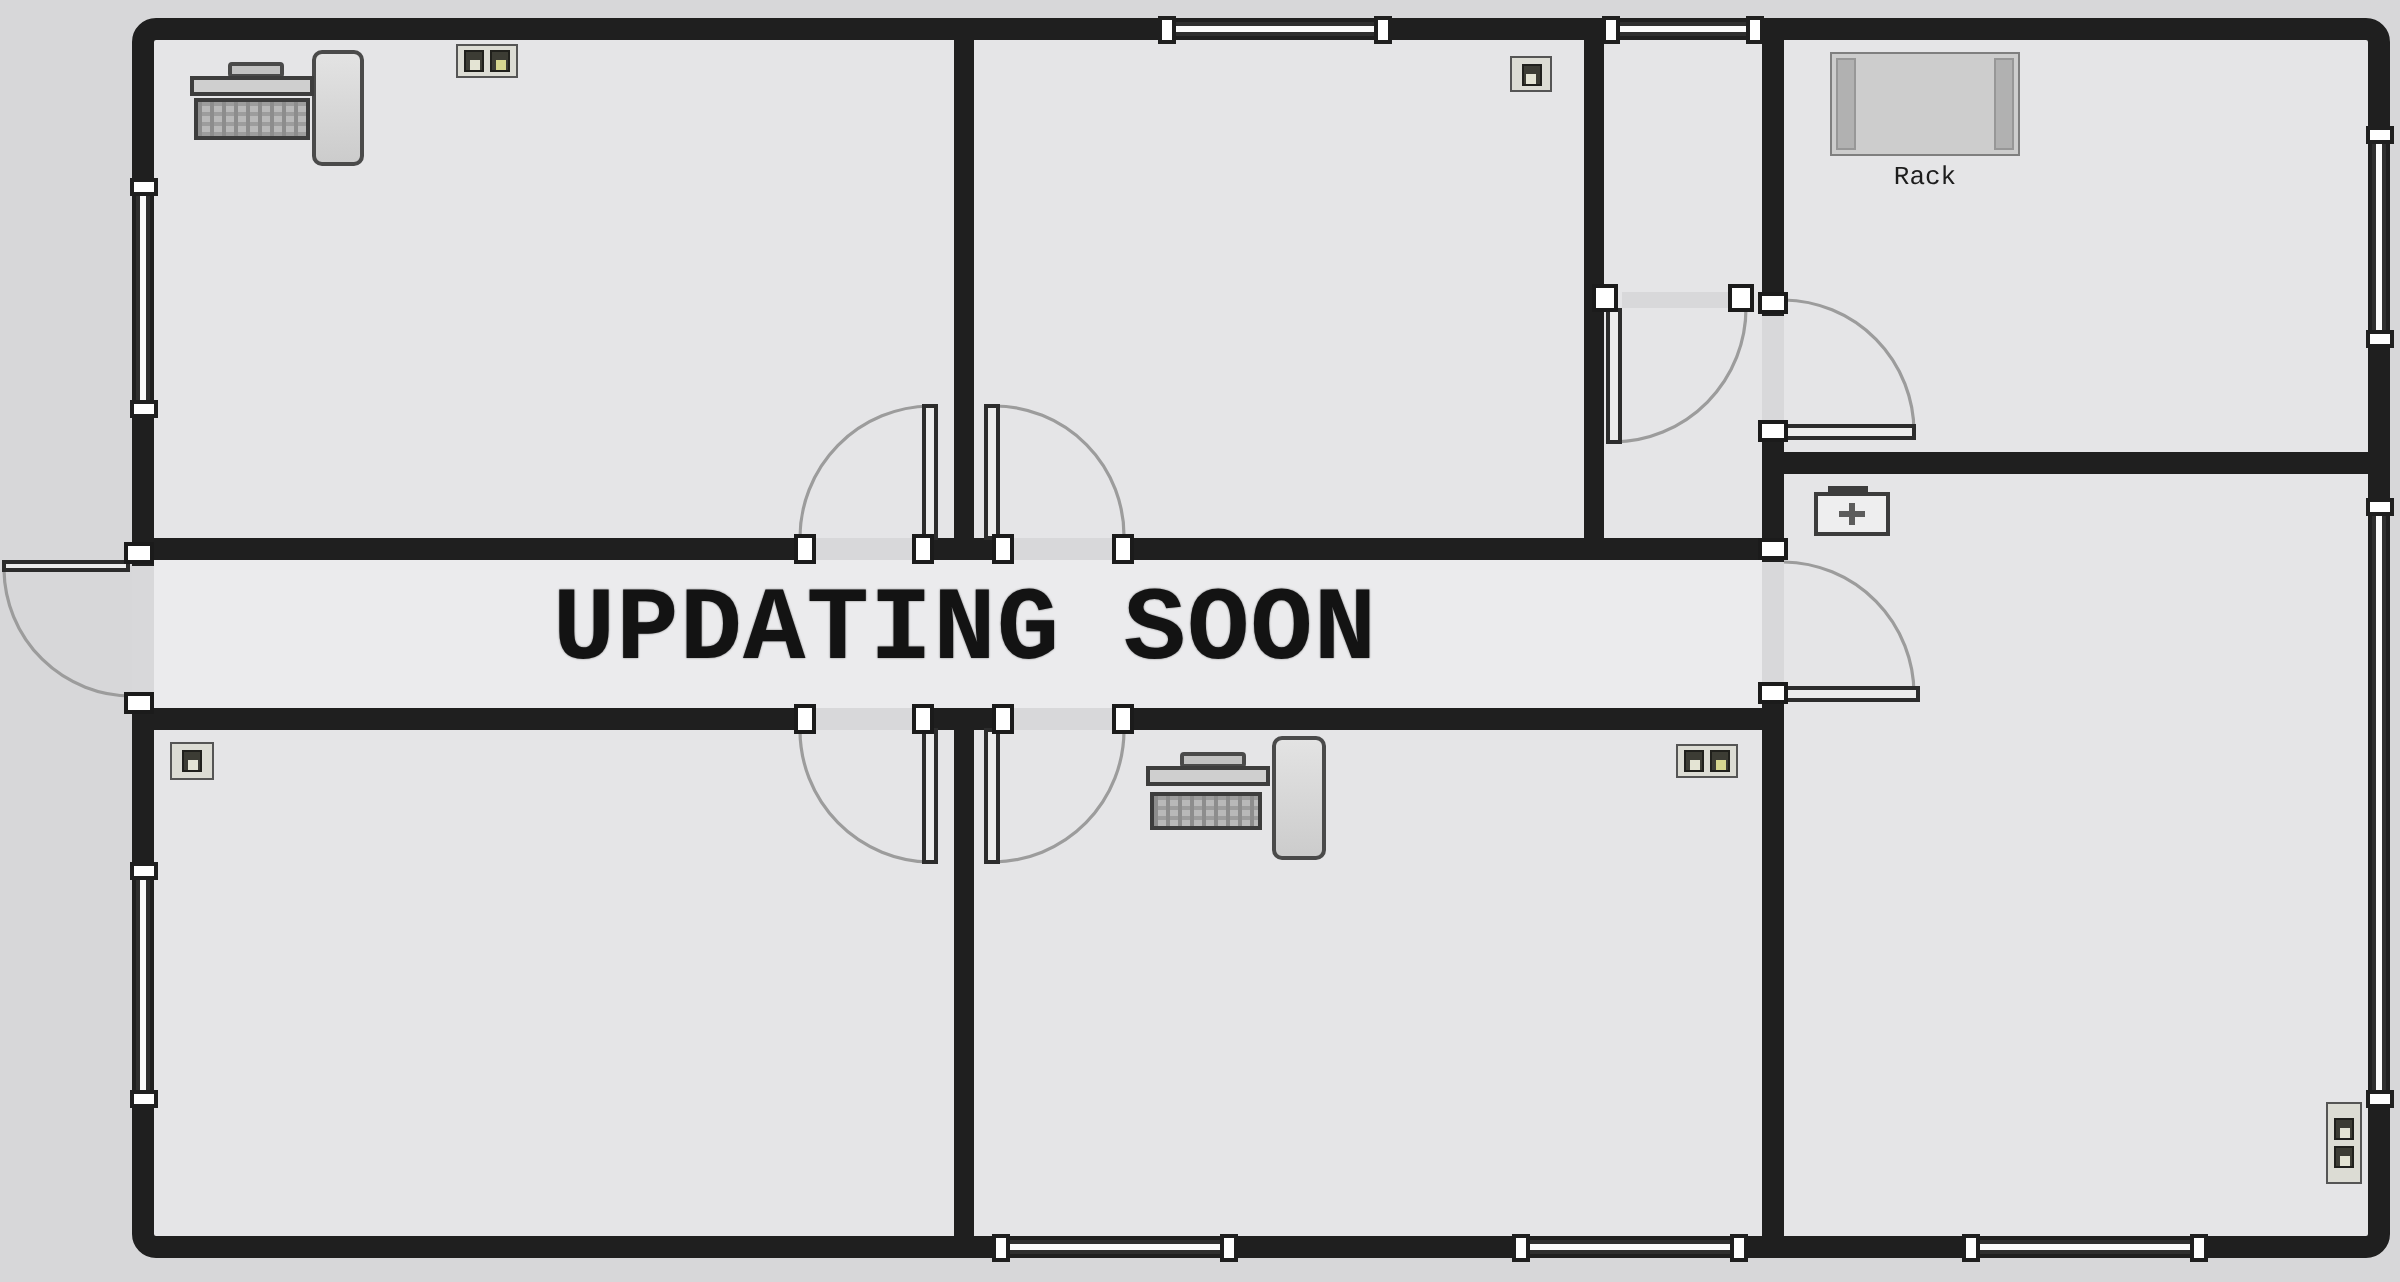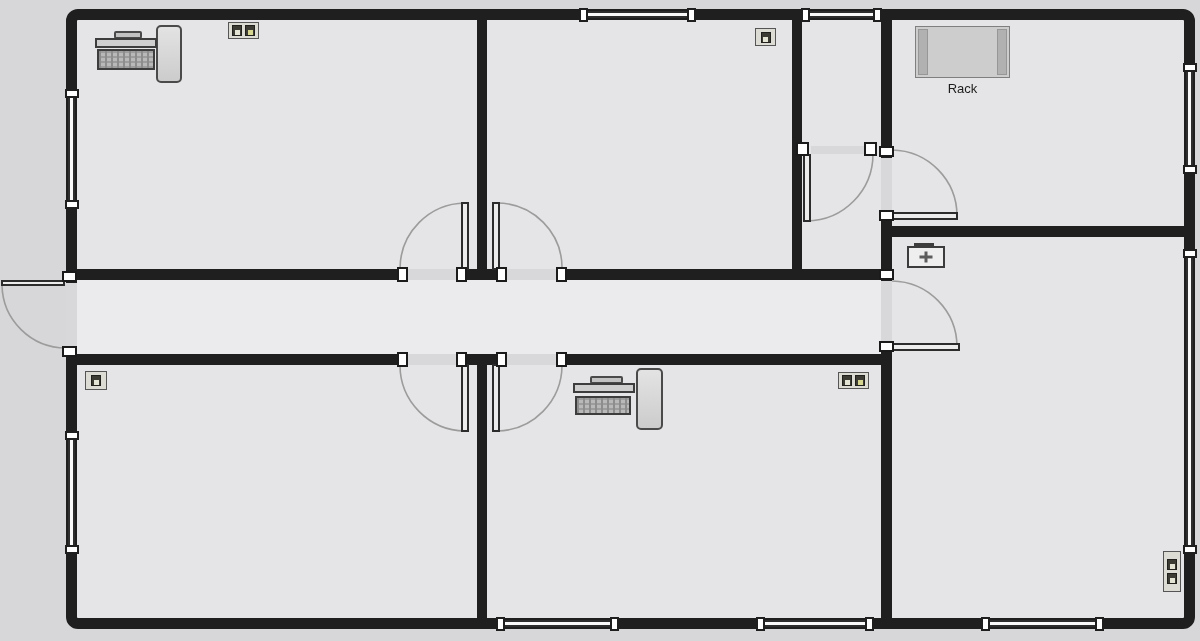"Rack" #canvas { font-family: Liberation Sans, sans-serif -> Liberation Mono, monospace }
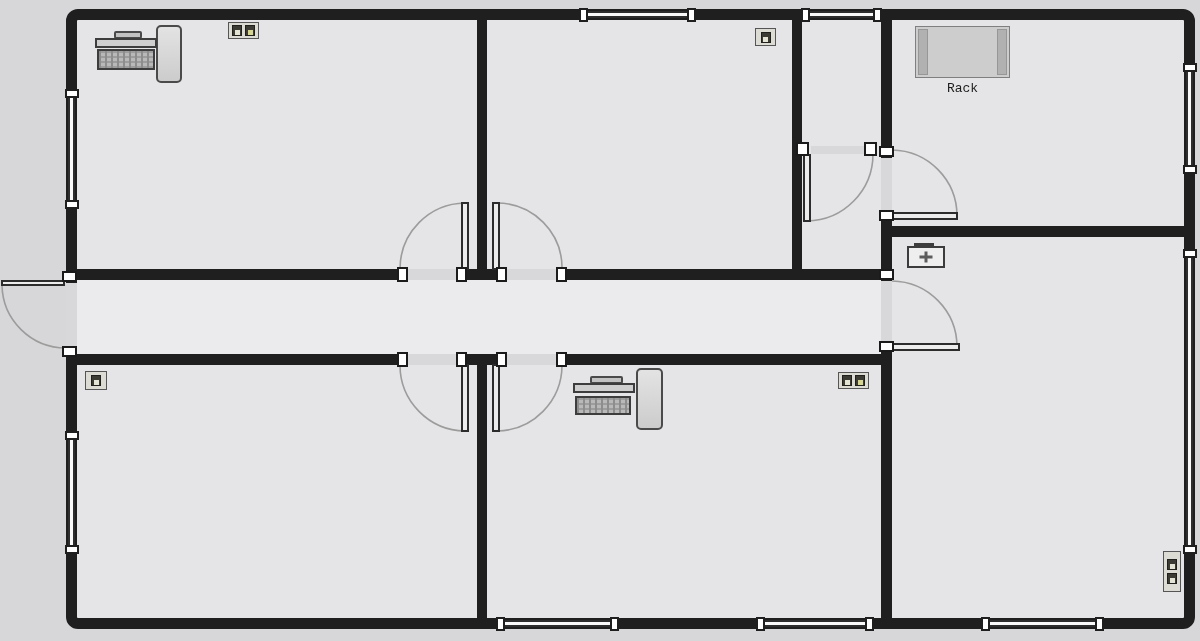"UPDATING SOON" div.watermark { html: none -> <div>UPDATING SOON</div> }
